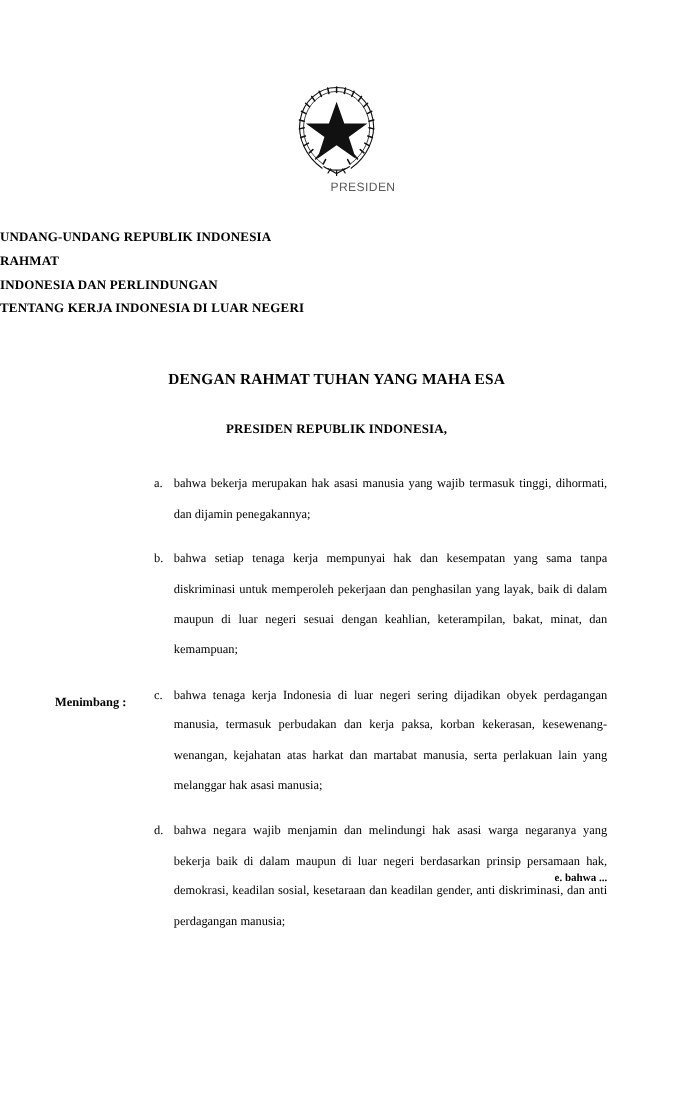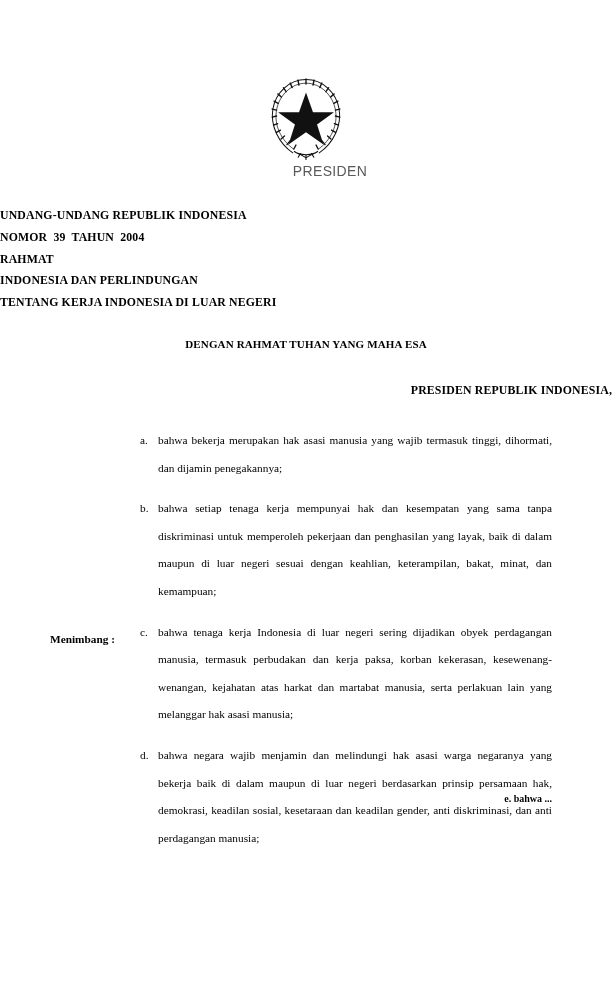"PRESIDEN" .caption { font-size: 14px -> 11px }
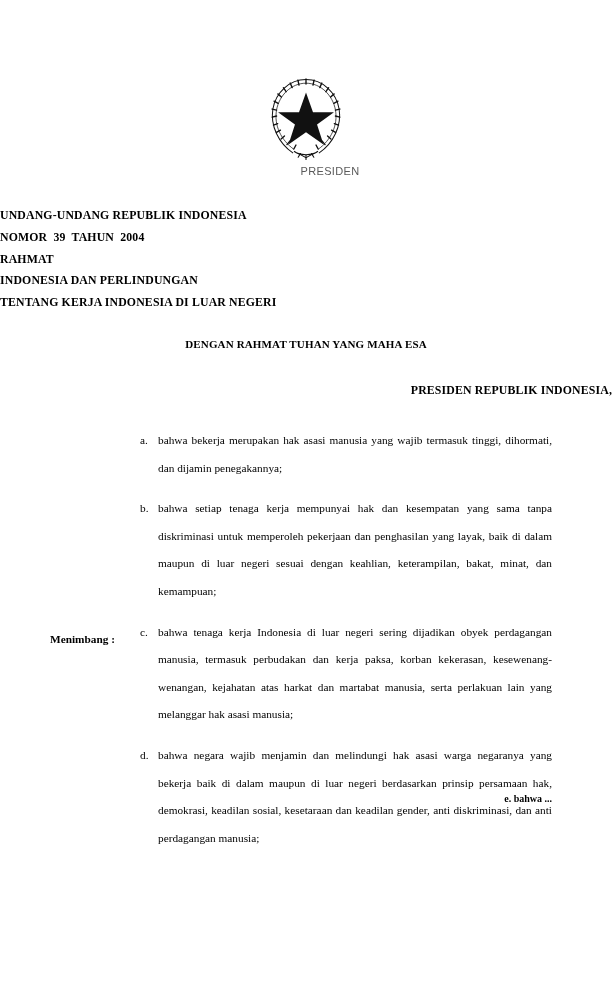"NOMOR 39 TAHUN 2004" div.title-line { html: <div>NOMOR 39 TAHUN 2004</div> -> none }
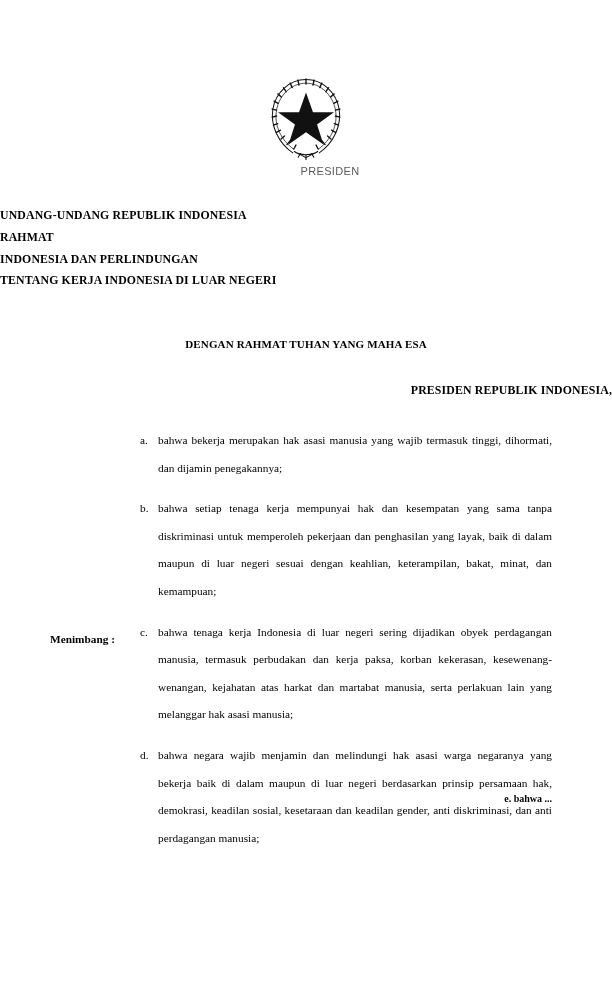"DENGAN RAHMAT TUHAN YANG MAHA" .invocation { font-size: 11px -> 14px }
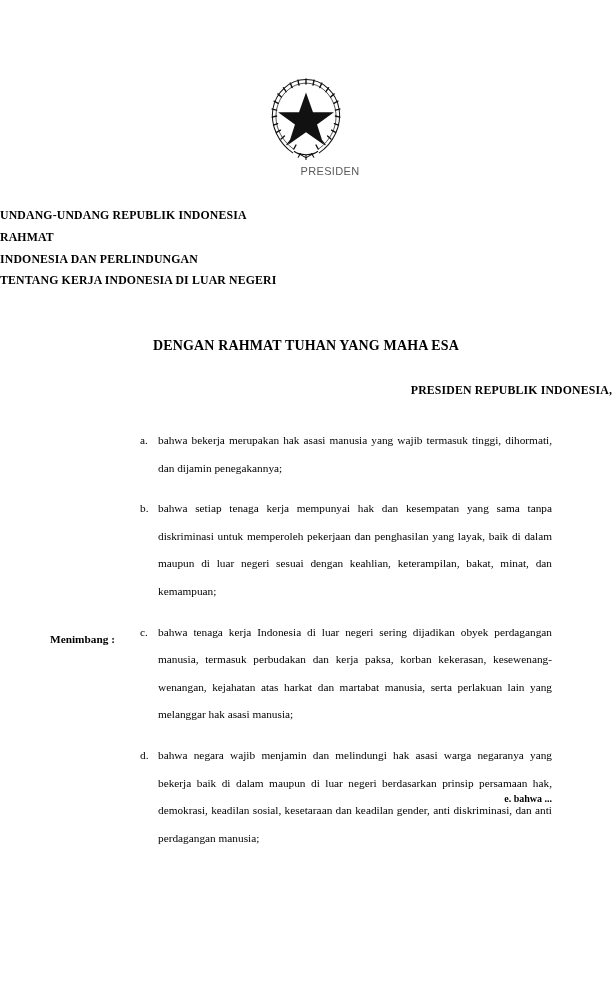"PRESIDEN REPUBLIK INDONESIA," .authority { text-align: right -> center }
